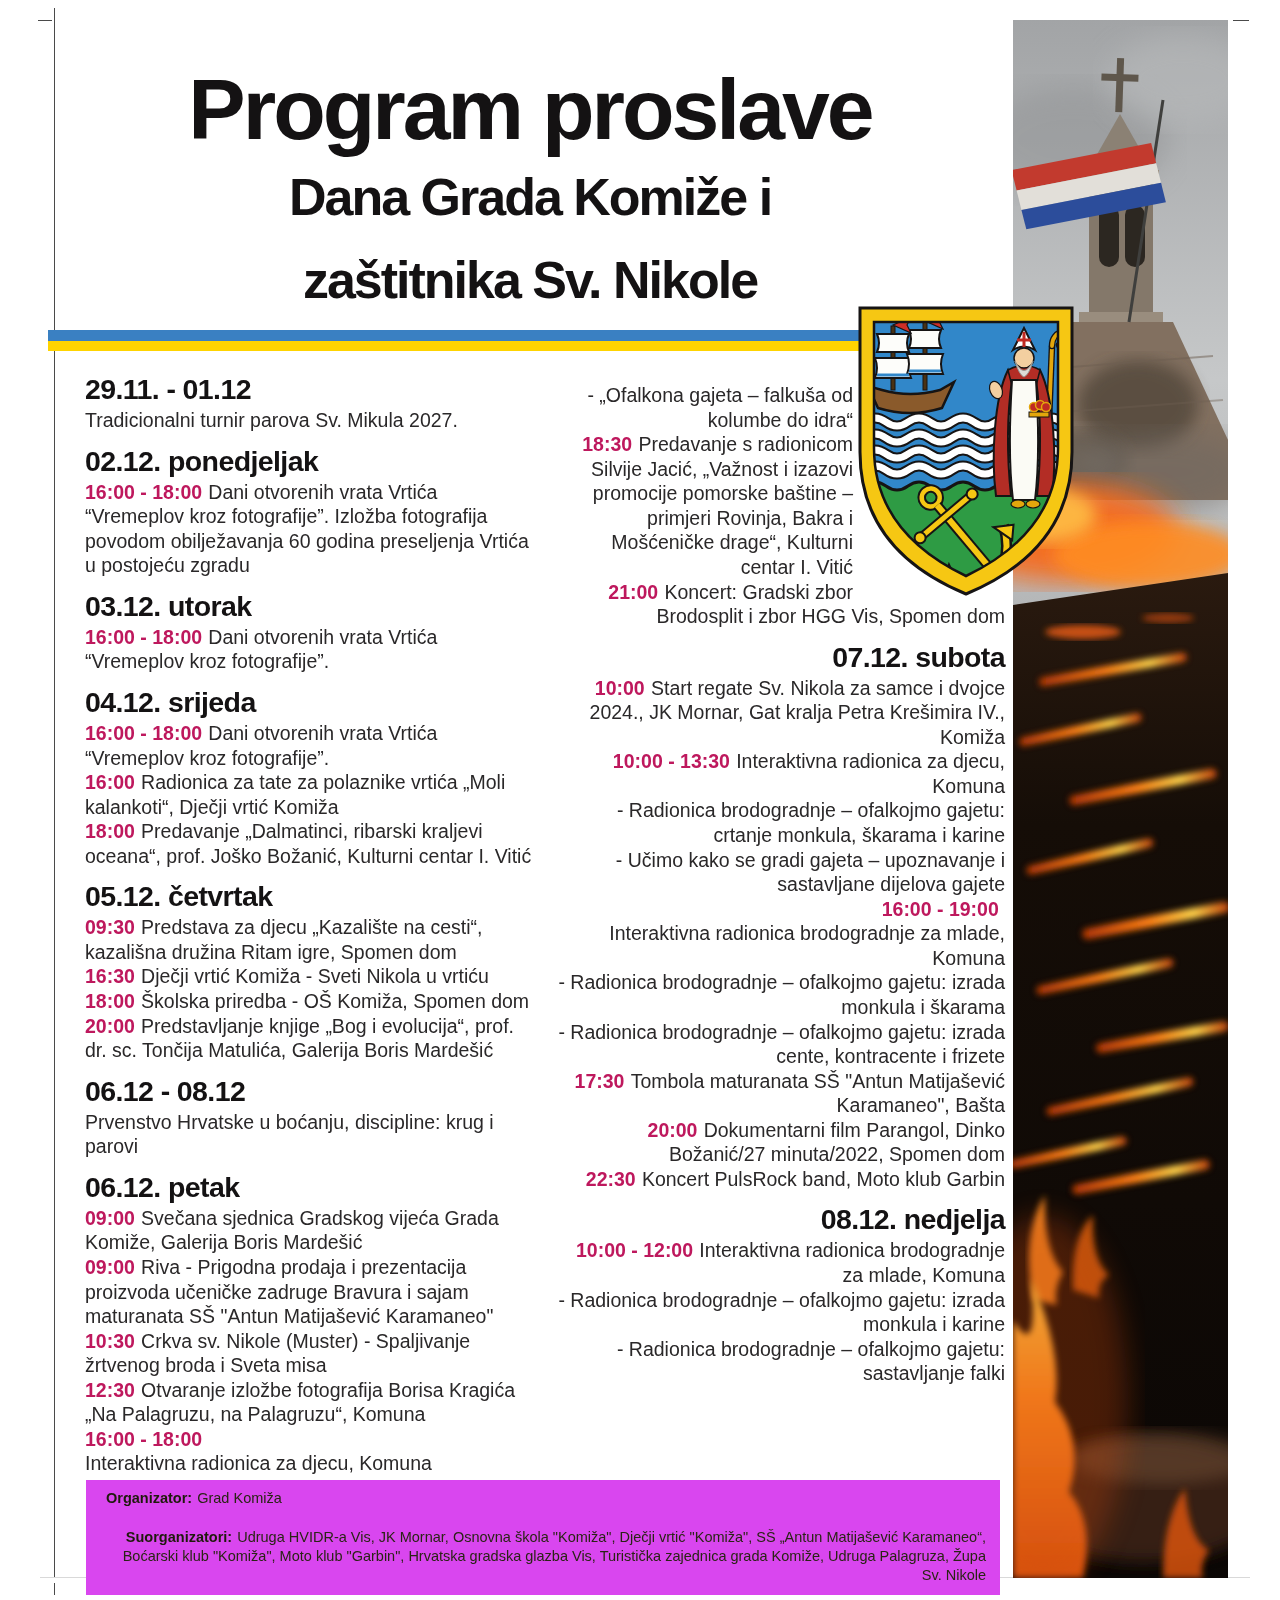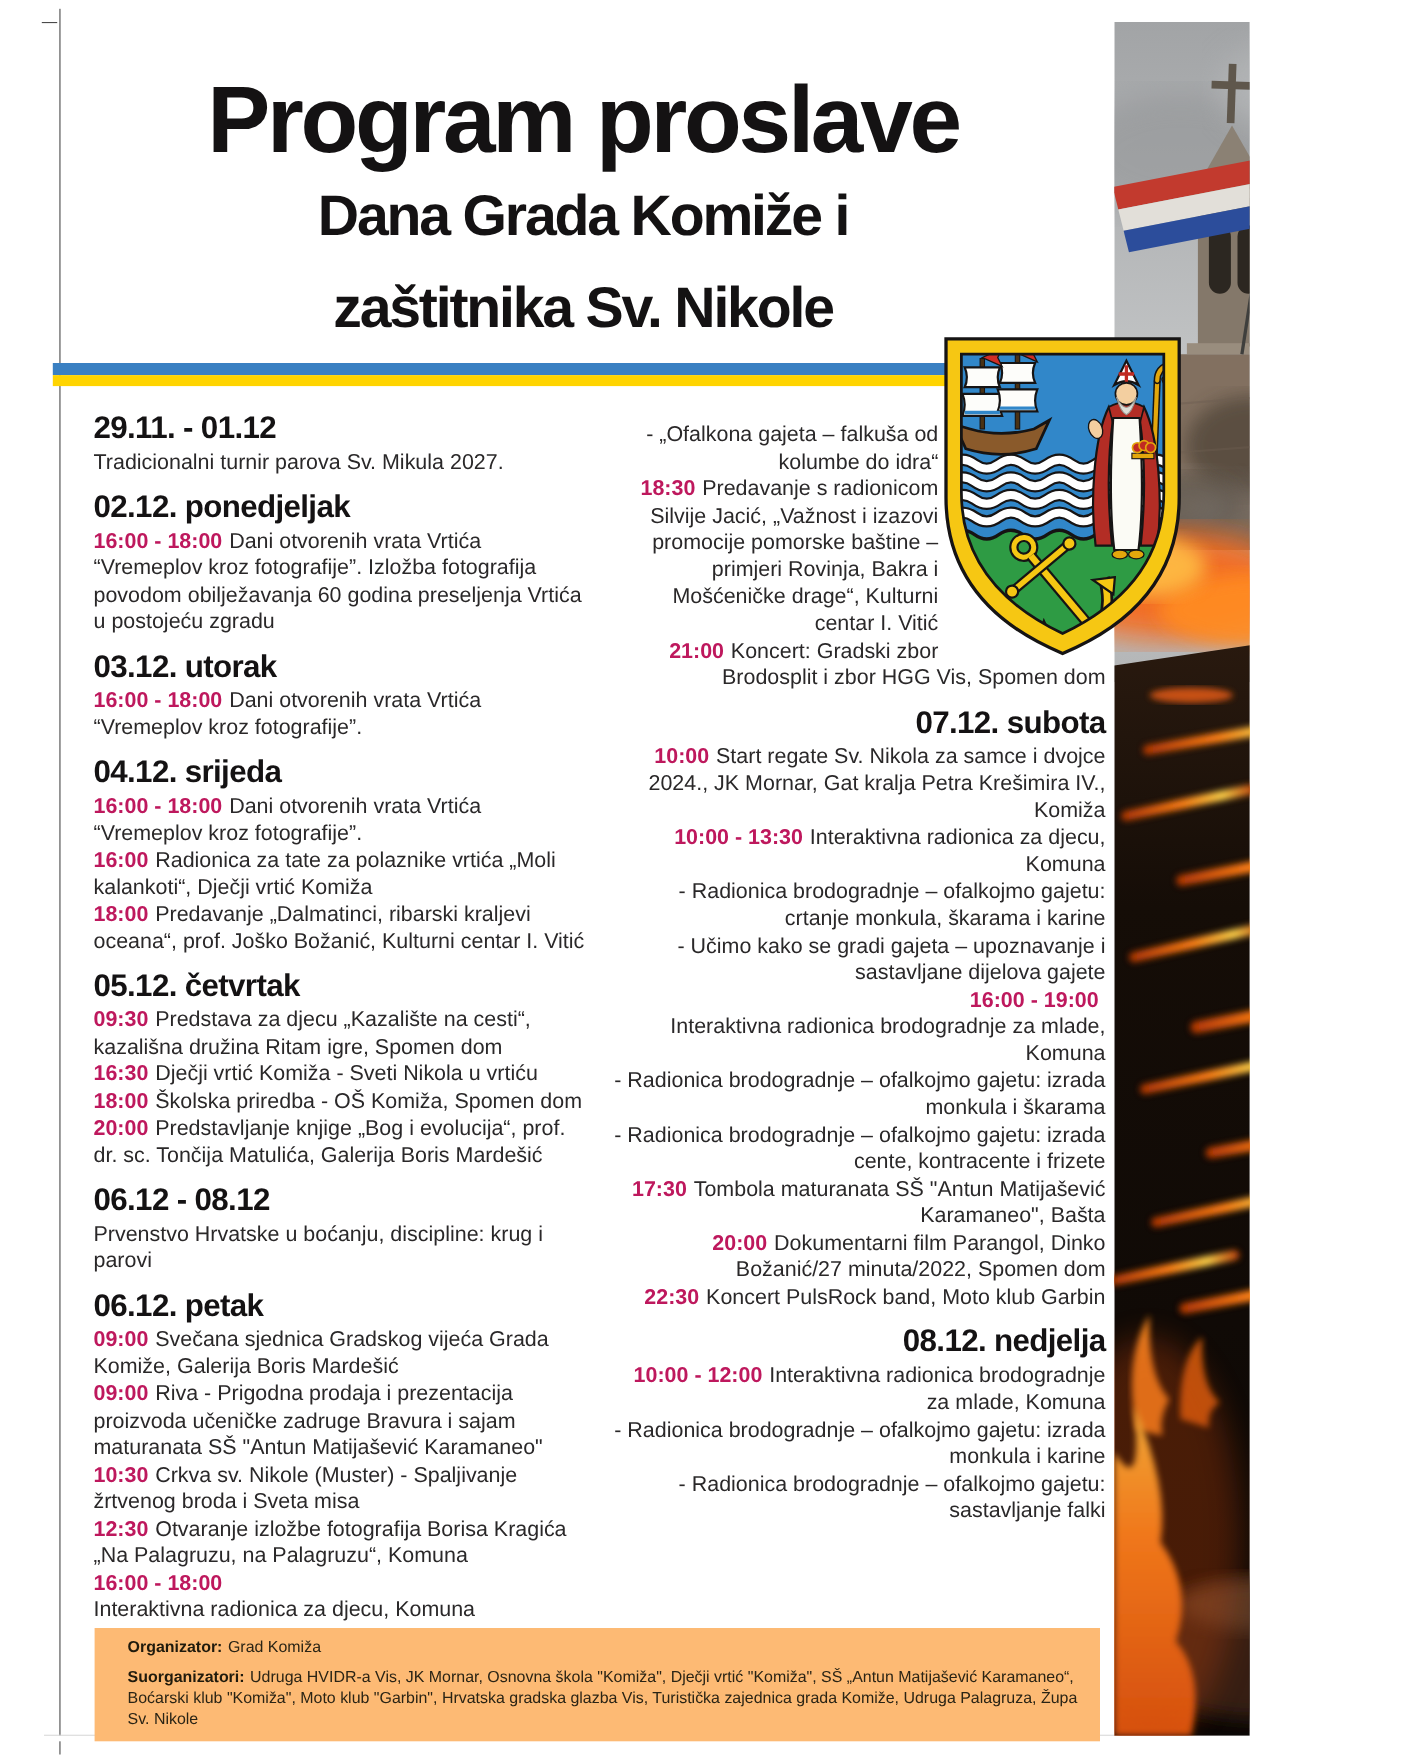"Program proslave" .page { width: 1136px -> 1280px }
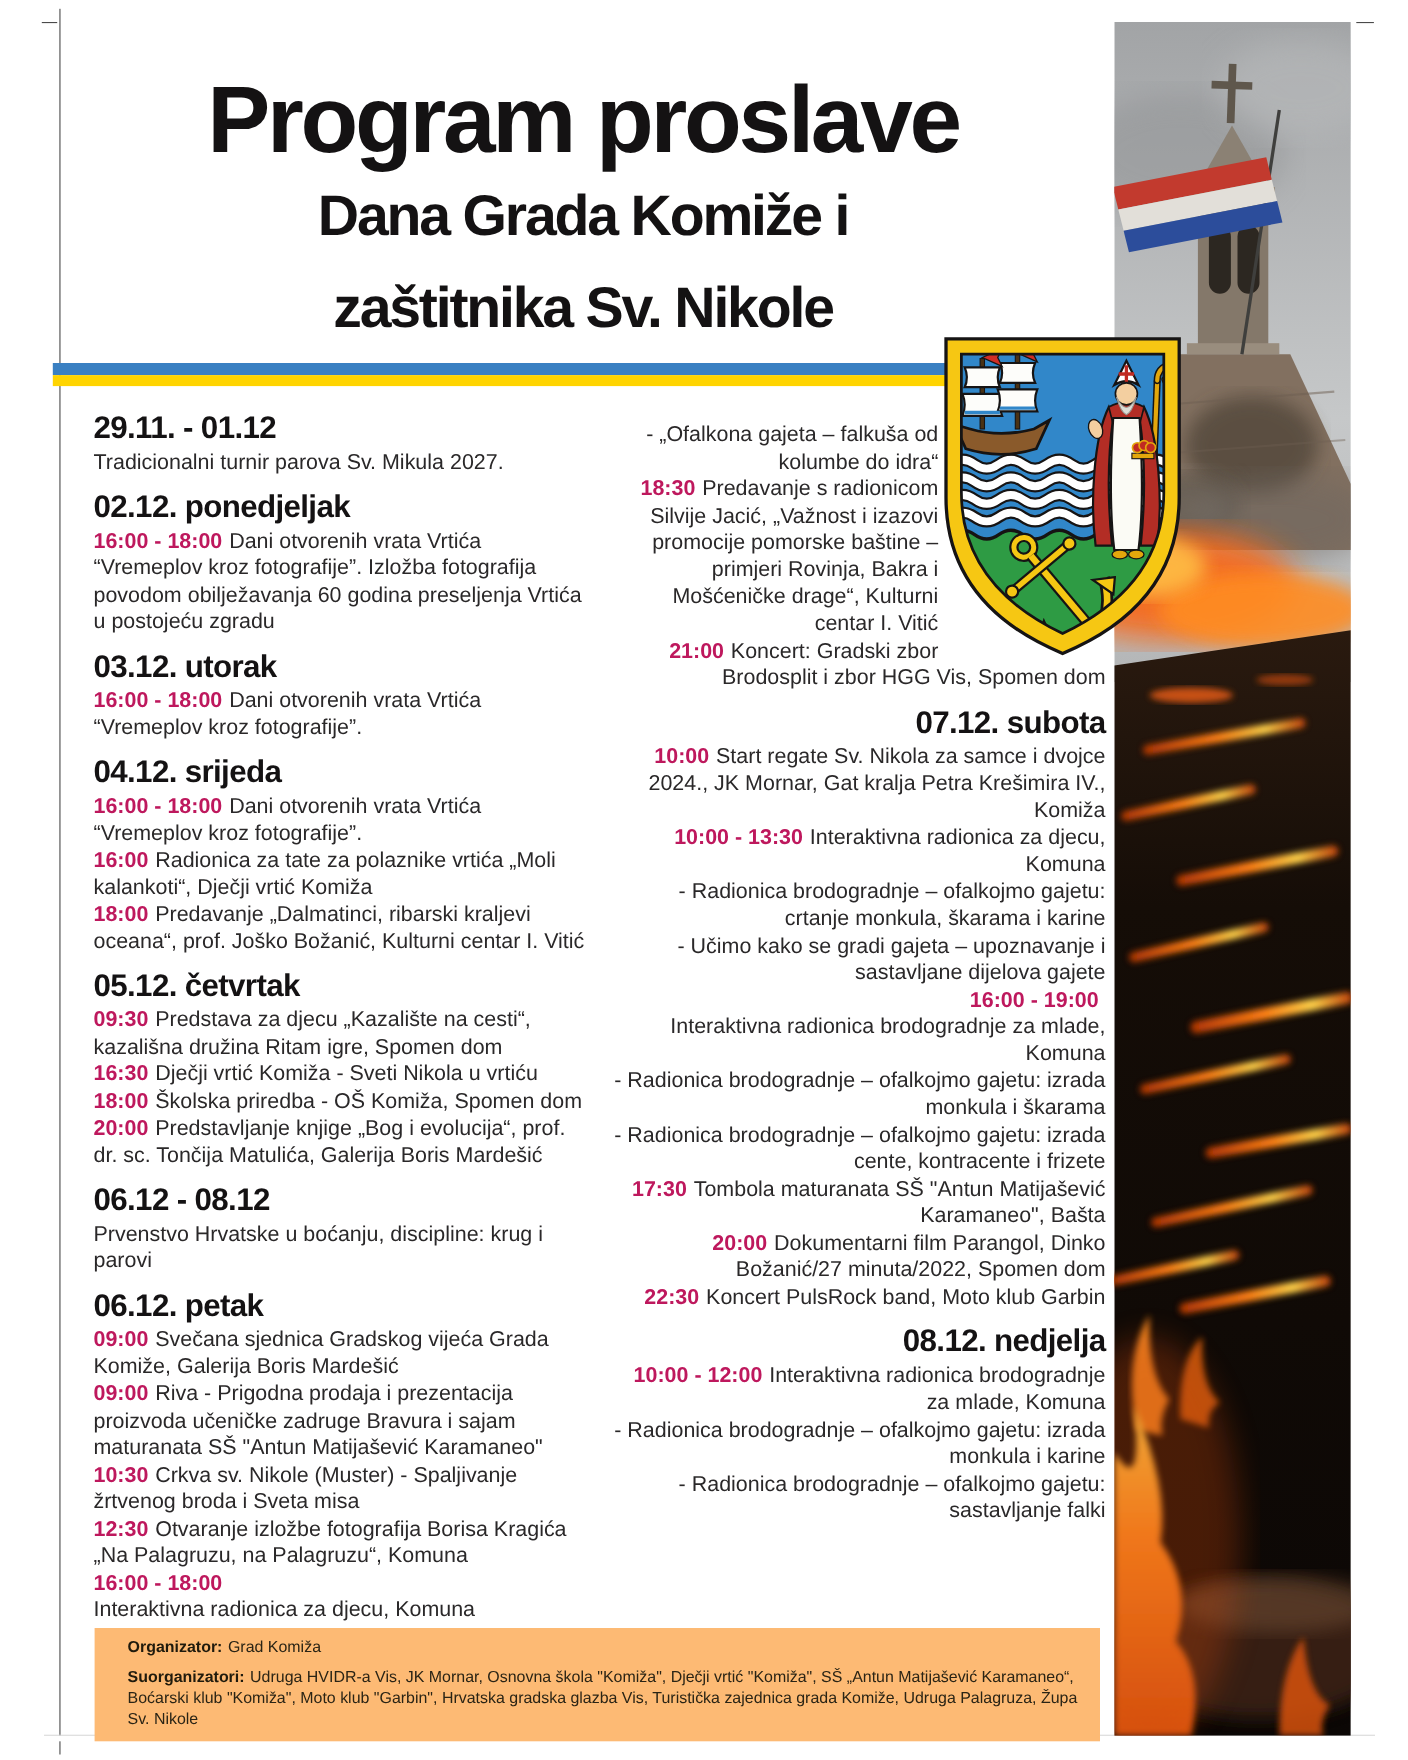"Organizator: Grad Komiža" #footer { background: #fdba74 -> #d946ef; padding: 9px 14px 10px 30px -> 9px 14px 10px 20px }
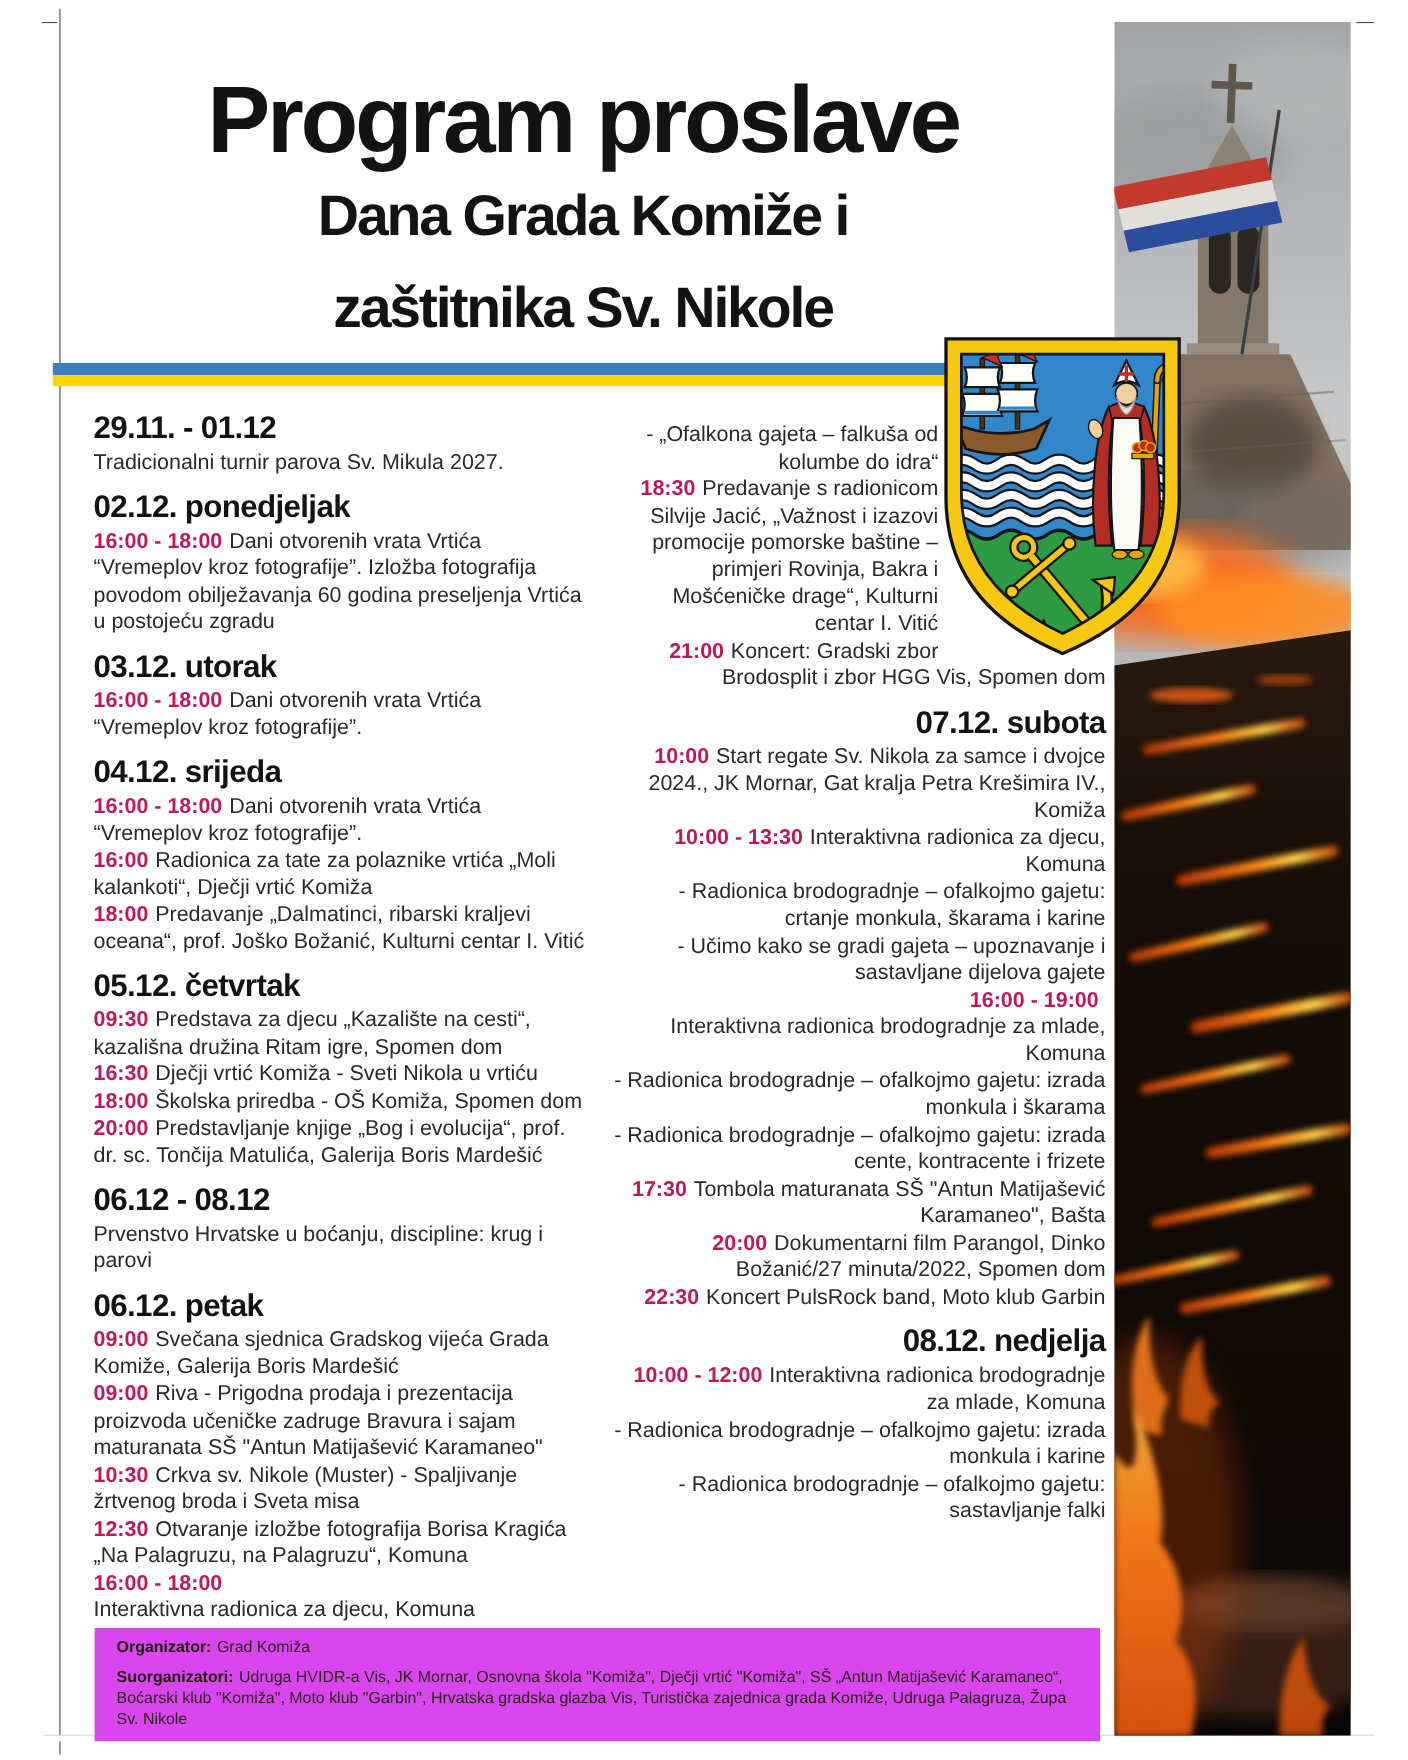"Suorganizatori: Udruga HVIDR-a Vis, JK" #footer p + p { margin-top: 8px -> 20px; text-align: none -> right }
